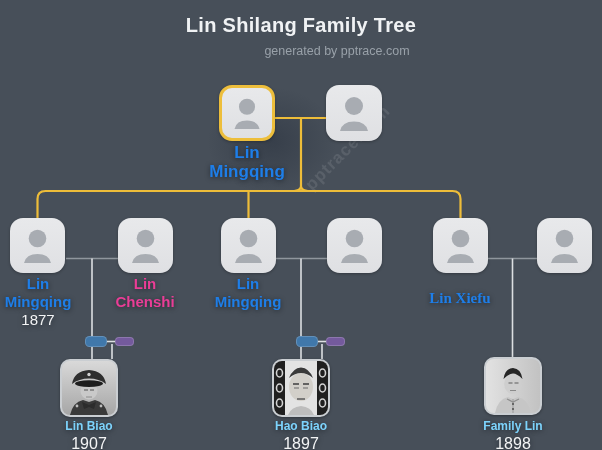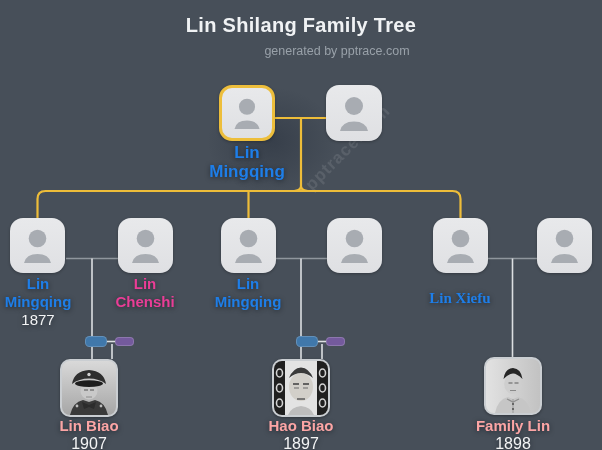"Lin Biao" .lbl-g3 .nm { color: #fca5a5 -> #7dd3fc; font-size: 15px -> 12px }
